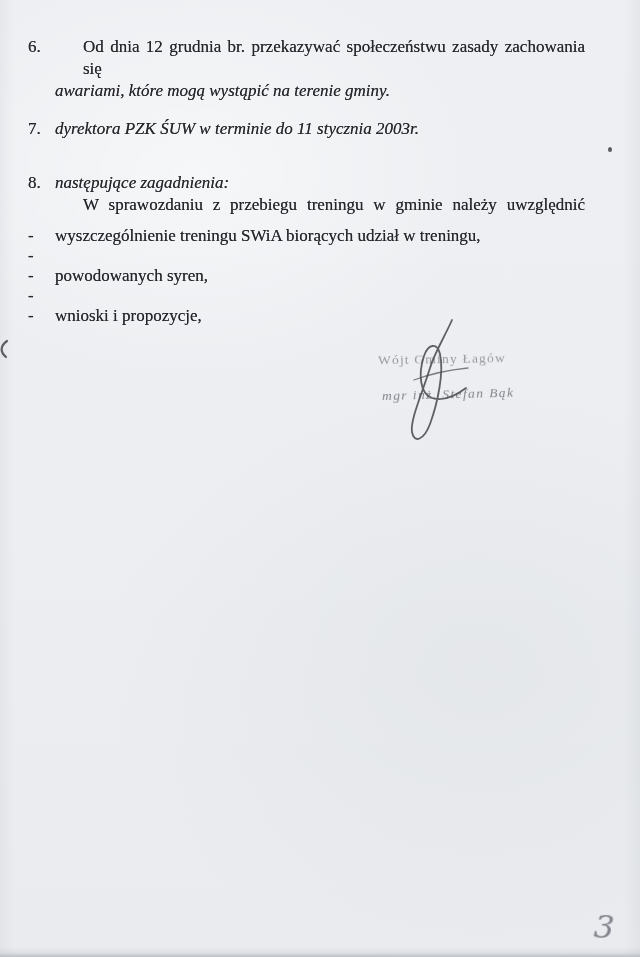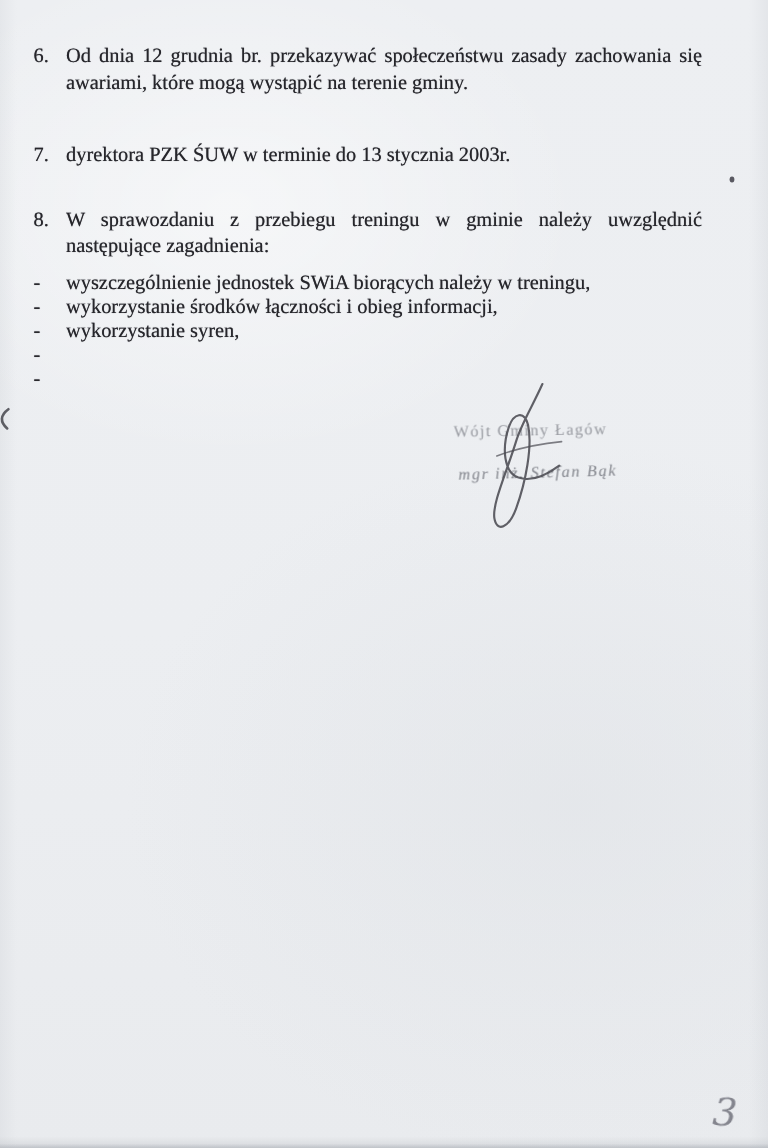"Od dnia 12 grudnia br." .line.just { margin-left: none -> 28px }
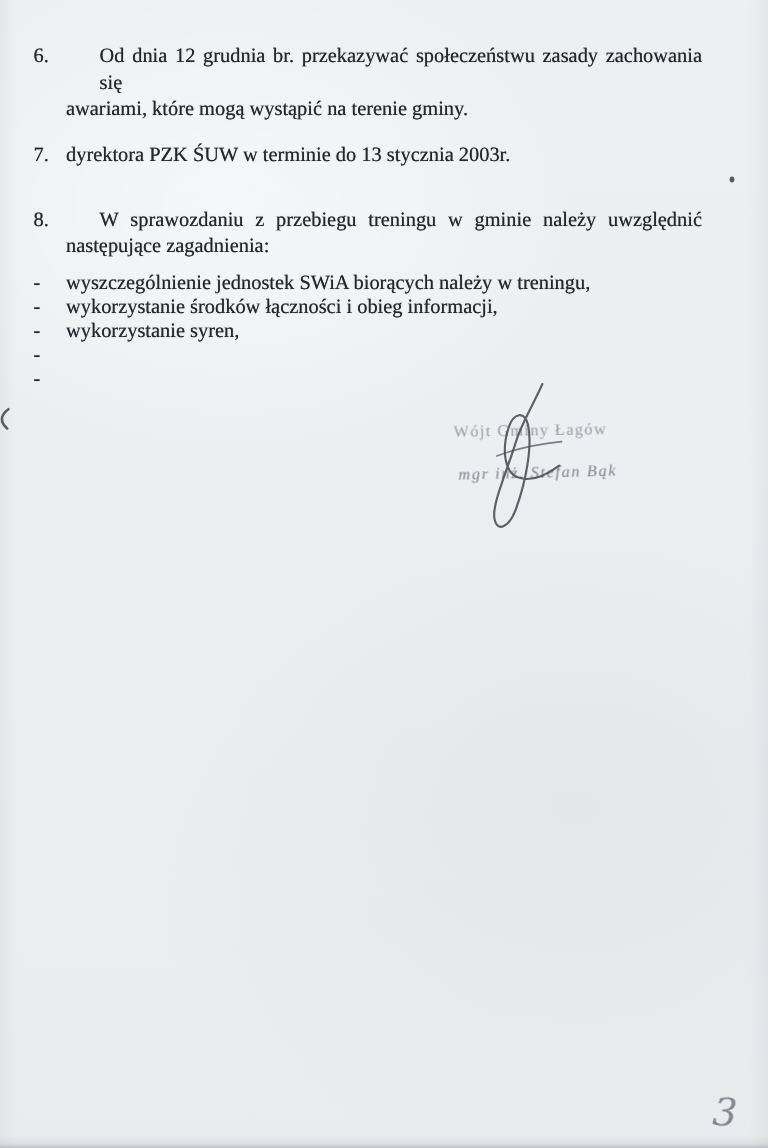"awariami, które mogą wystąpić na" .line.last { font-style: none -> italic }
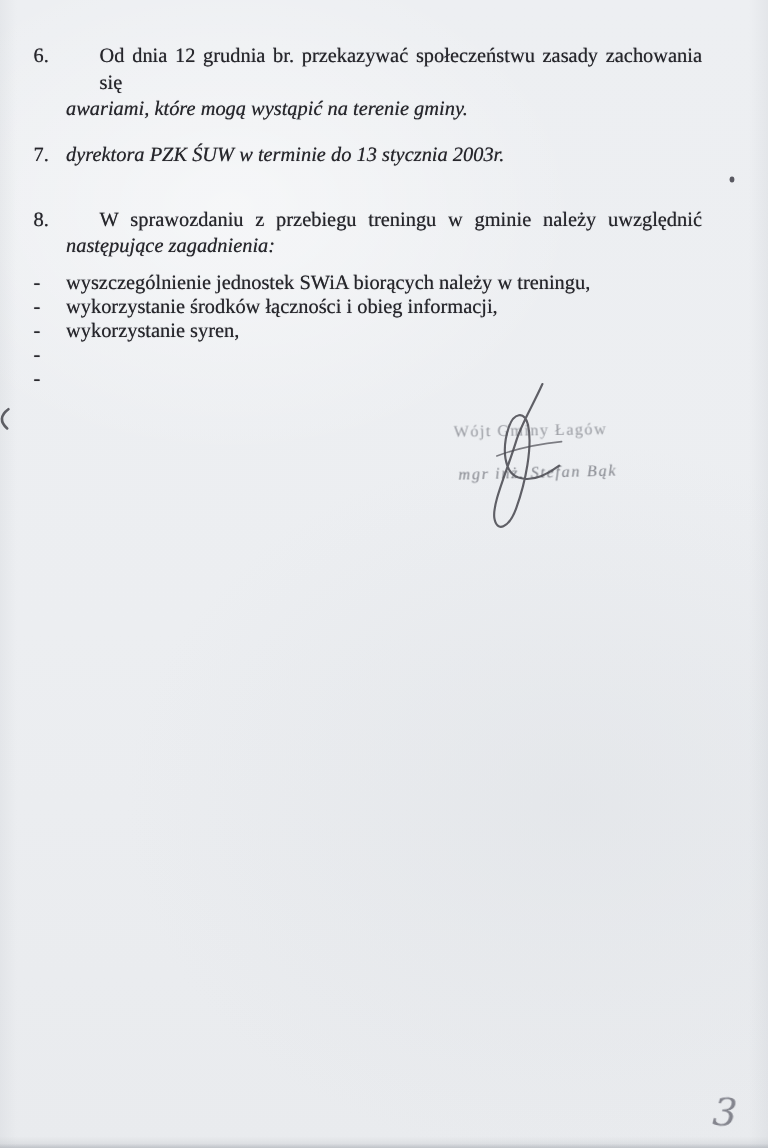"dyrektora PZK ŚUW w terminie" div.line { text: 13 -> 11 }
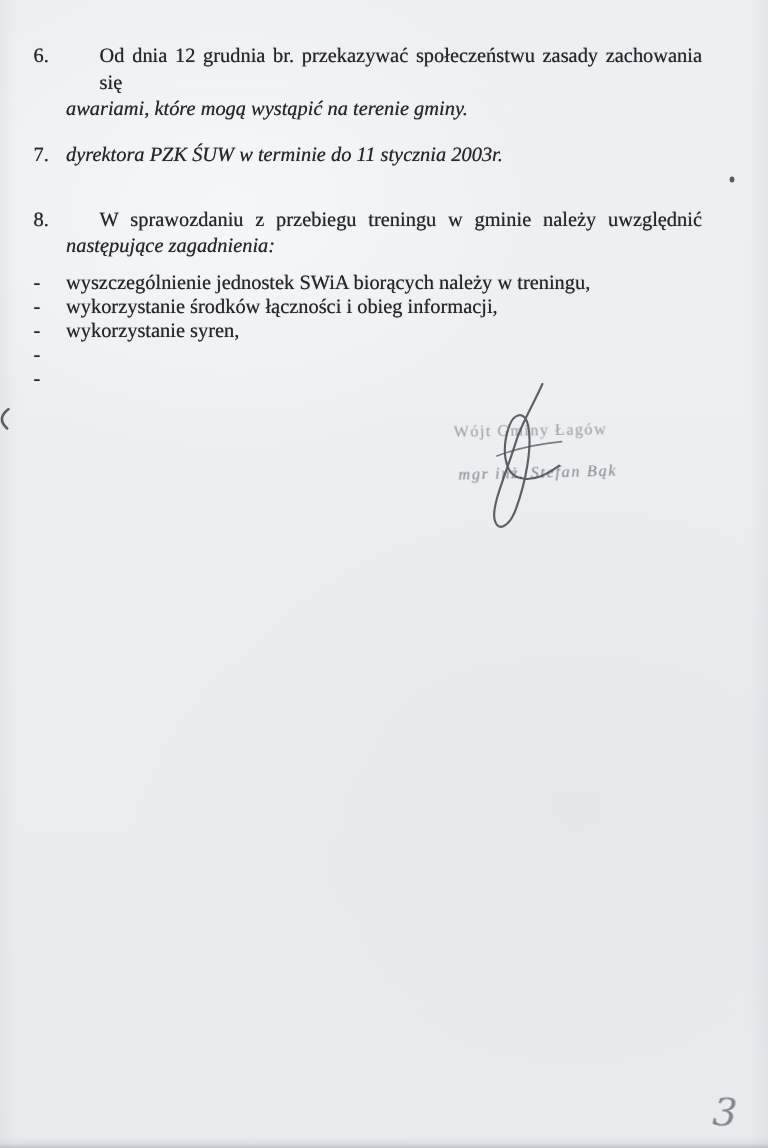"W sprawozdaniu z przebiegu treningu" div.line { order: before "następujące zagadnienia:" -> after "następujące zagadnienia:" }
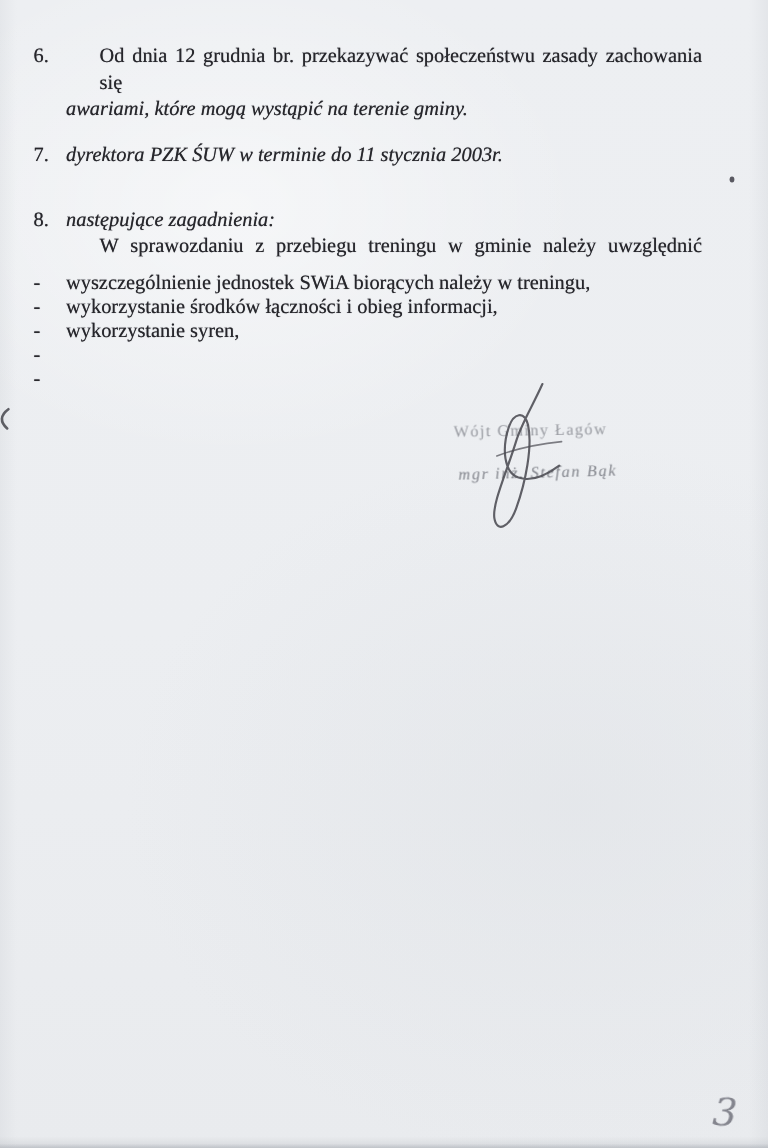"wyszczególnienie jednostek SWiA" span.dash-text { text: jednostek SWiA biorących należy -> treningu SWiA biorących udział }
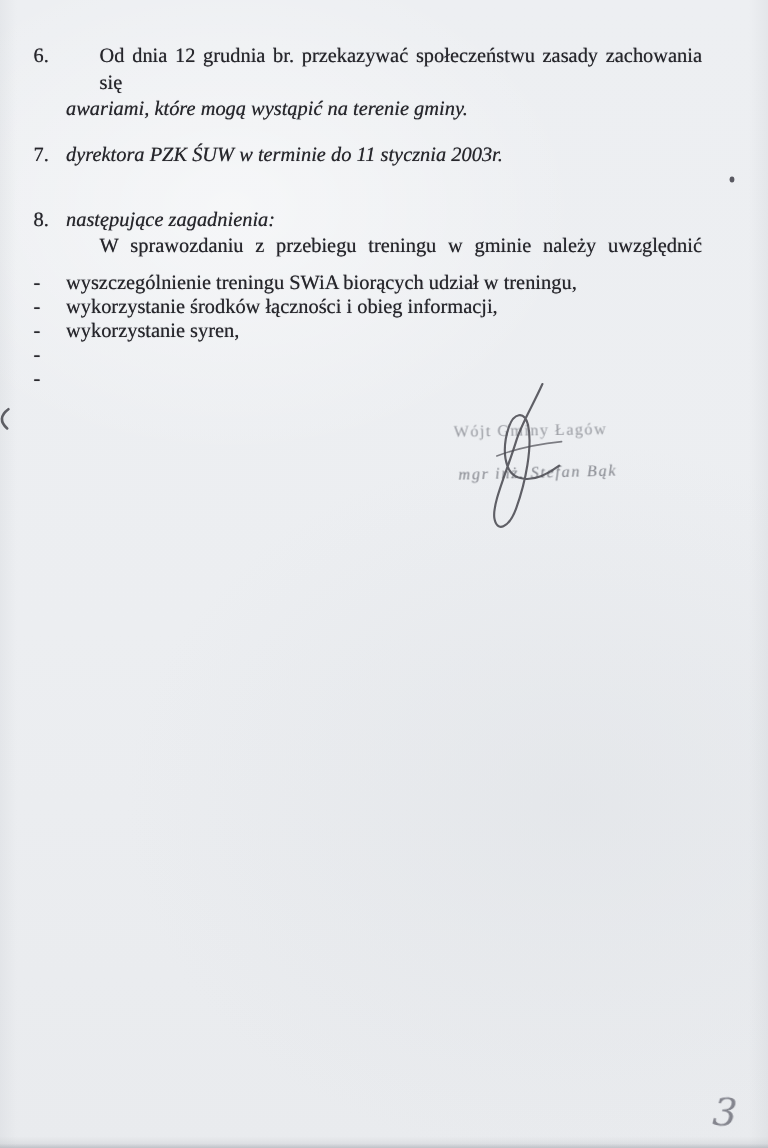"wykorzystanie środków łączności i obieg" span.dash-text { html: <span>wykorzystanie środków łączności i obieg informacji,</span> -> none }
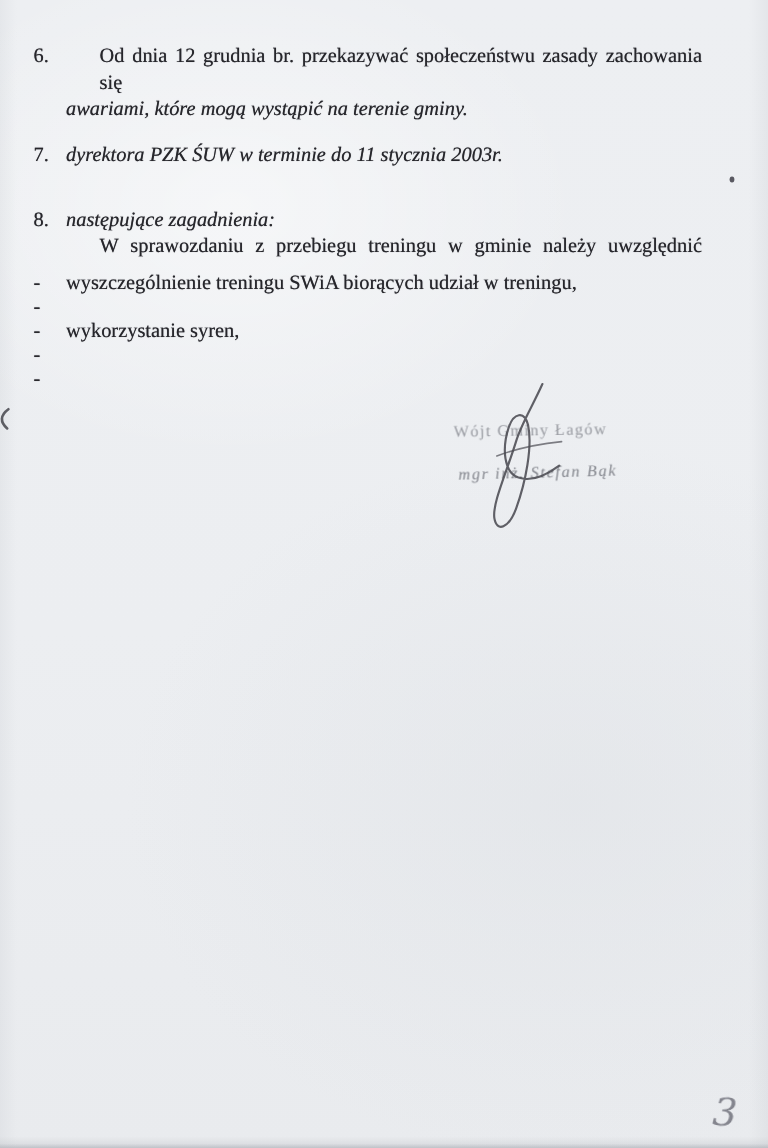"wykorzystanie syren," span.dash-text { text: wykorzystanie -> powodowanych }
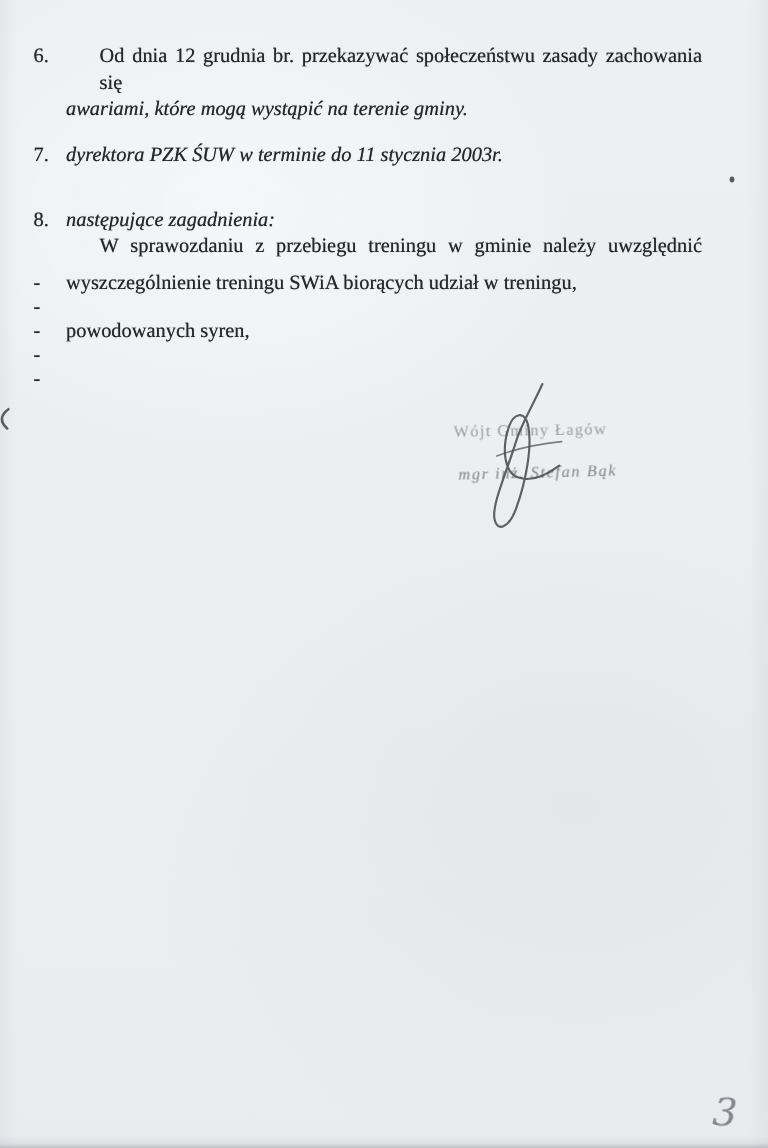"wnioski i propozycje," span.dash-text { html: none -> <span>wnioski i propozycje,</span> }
